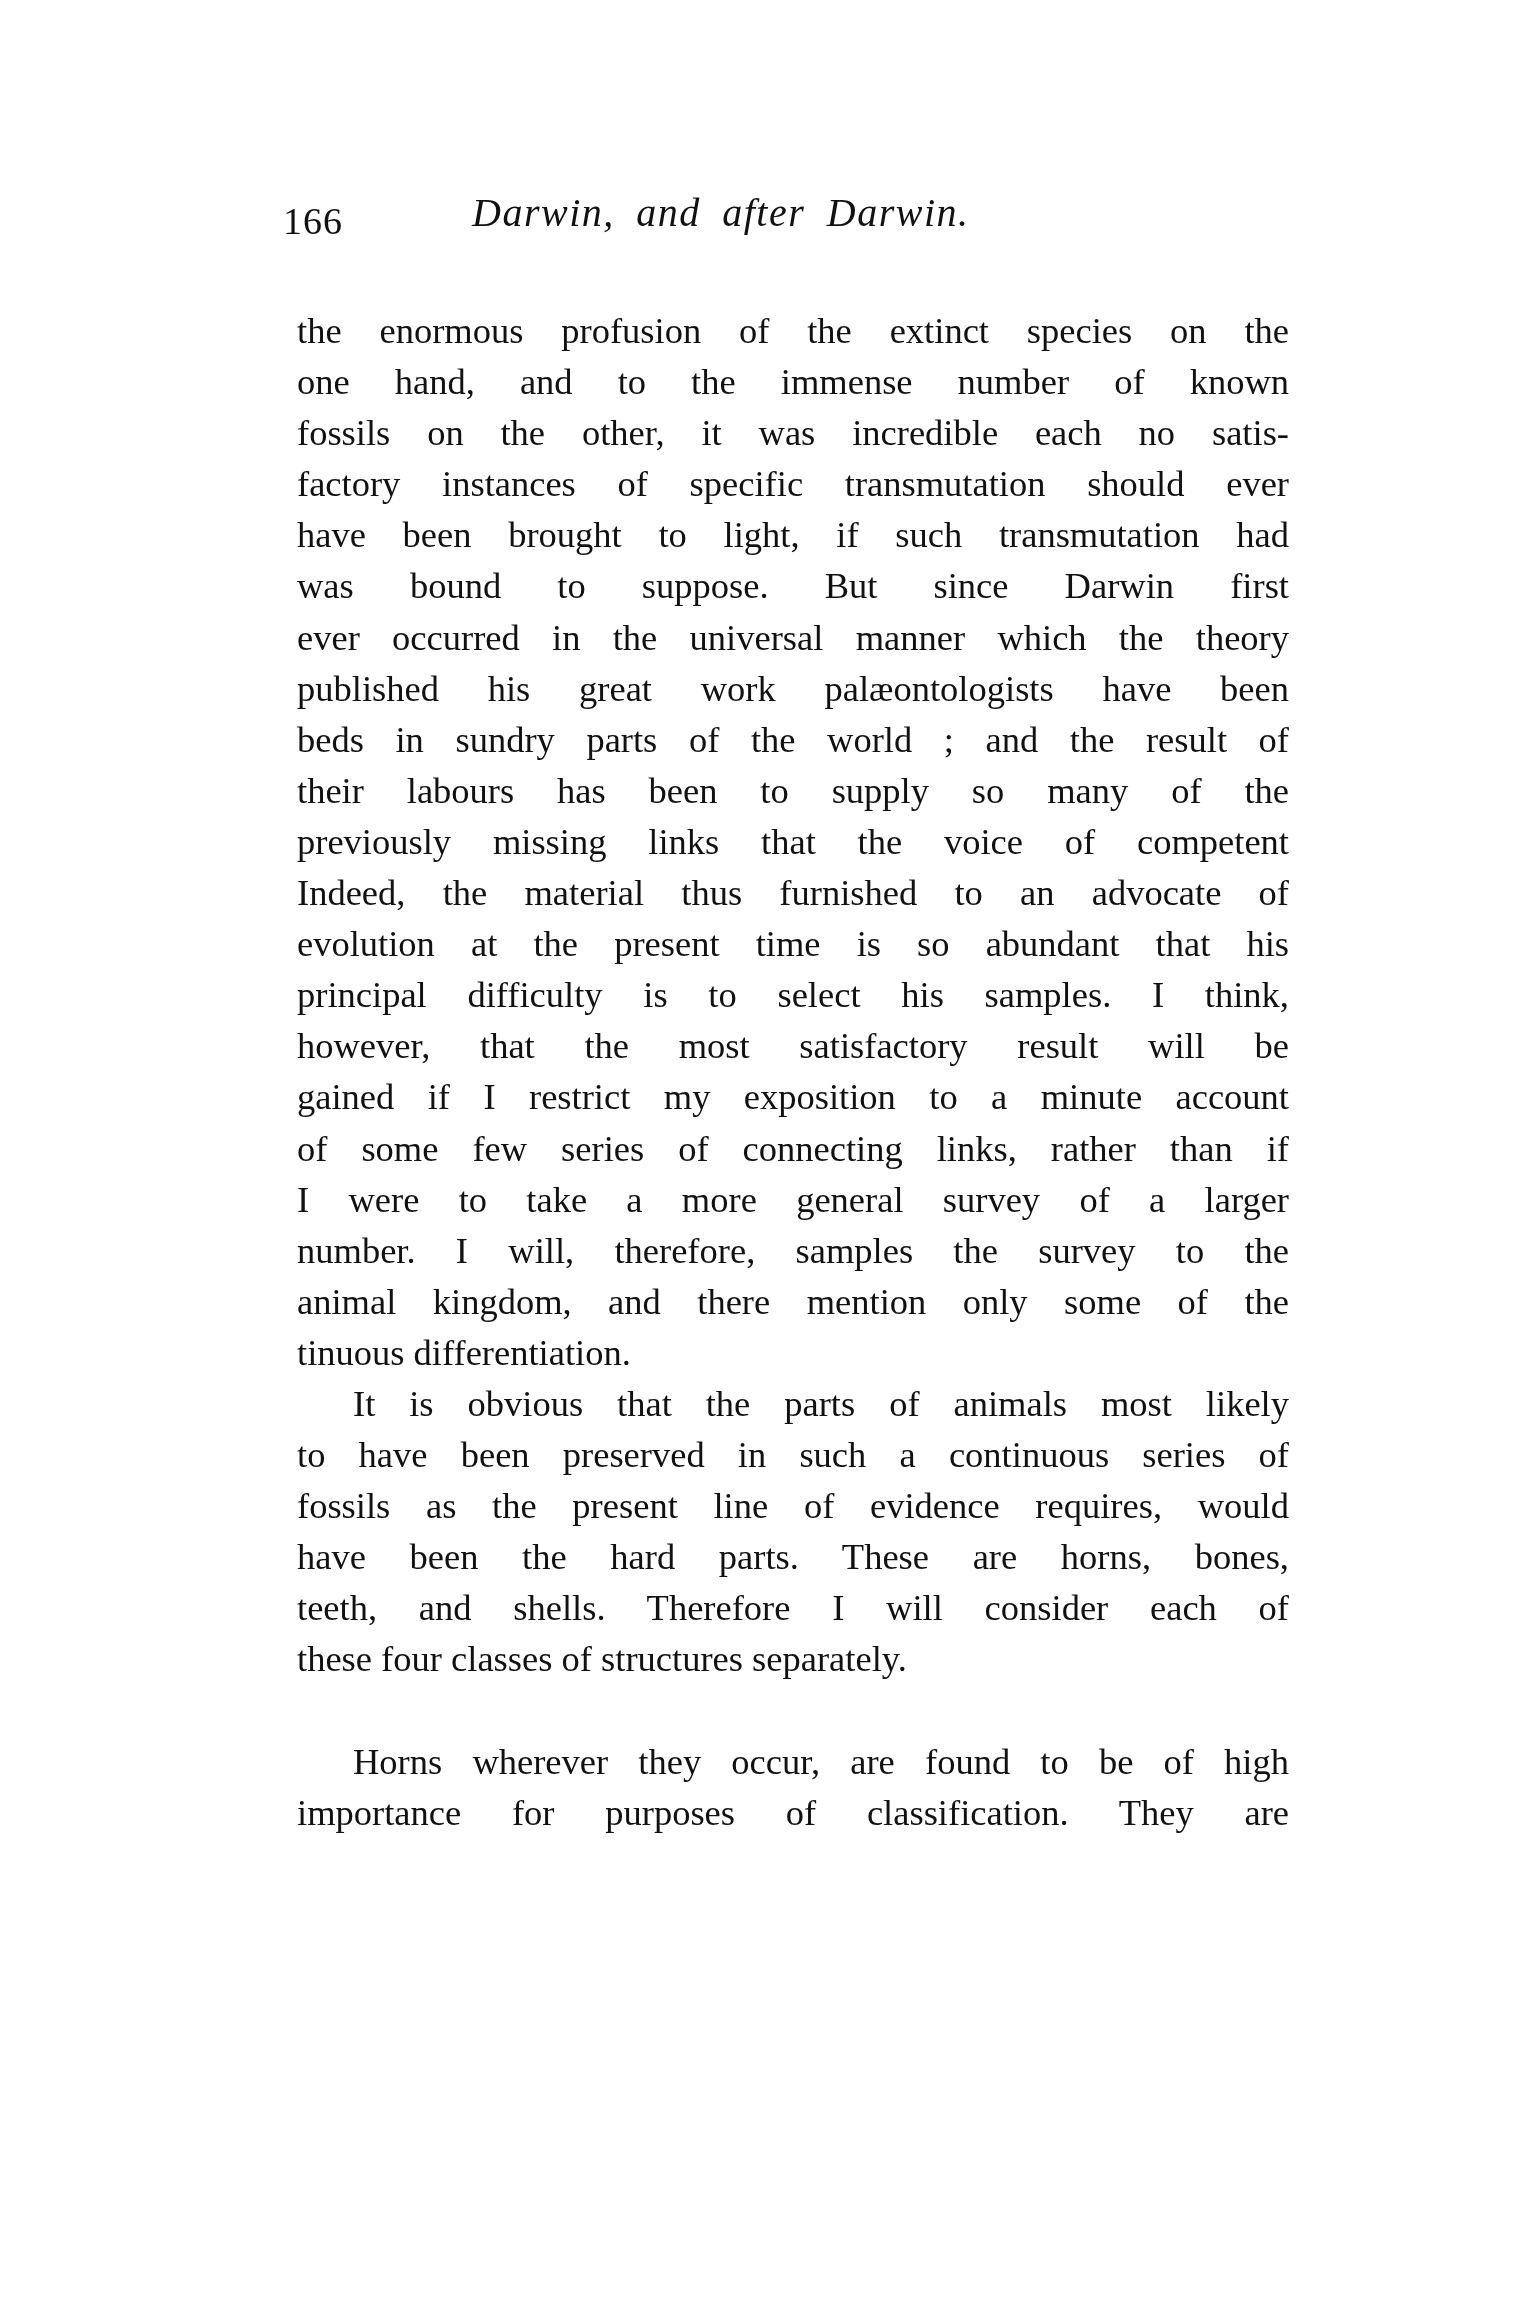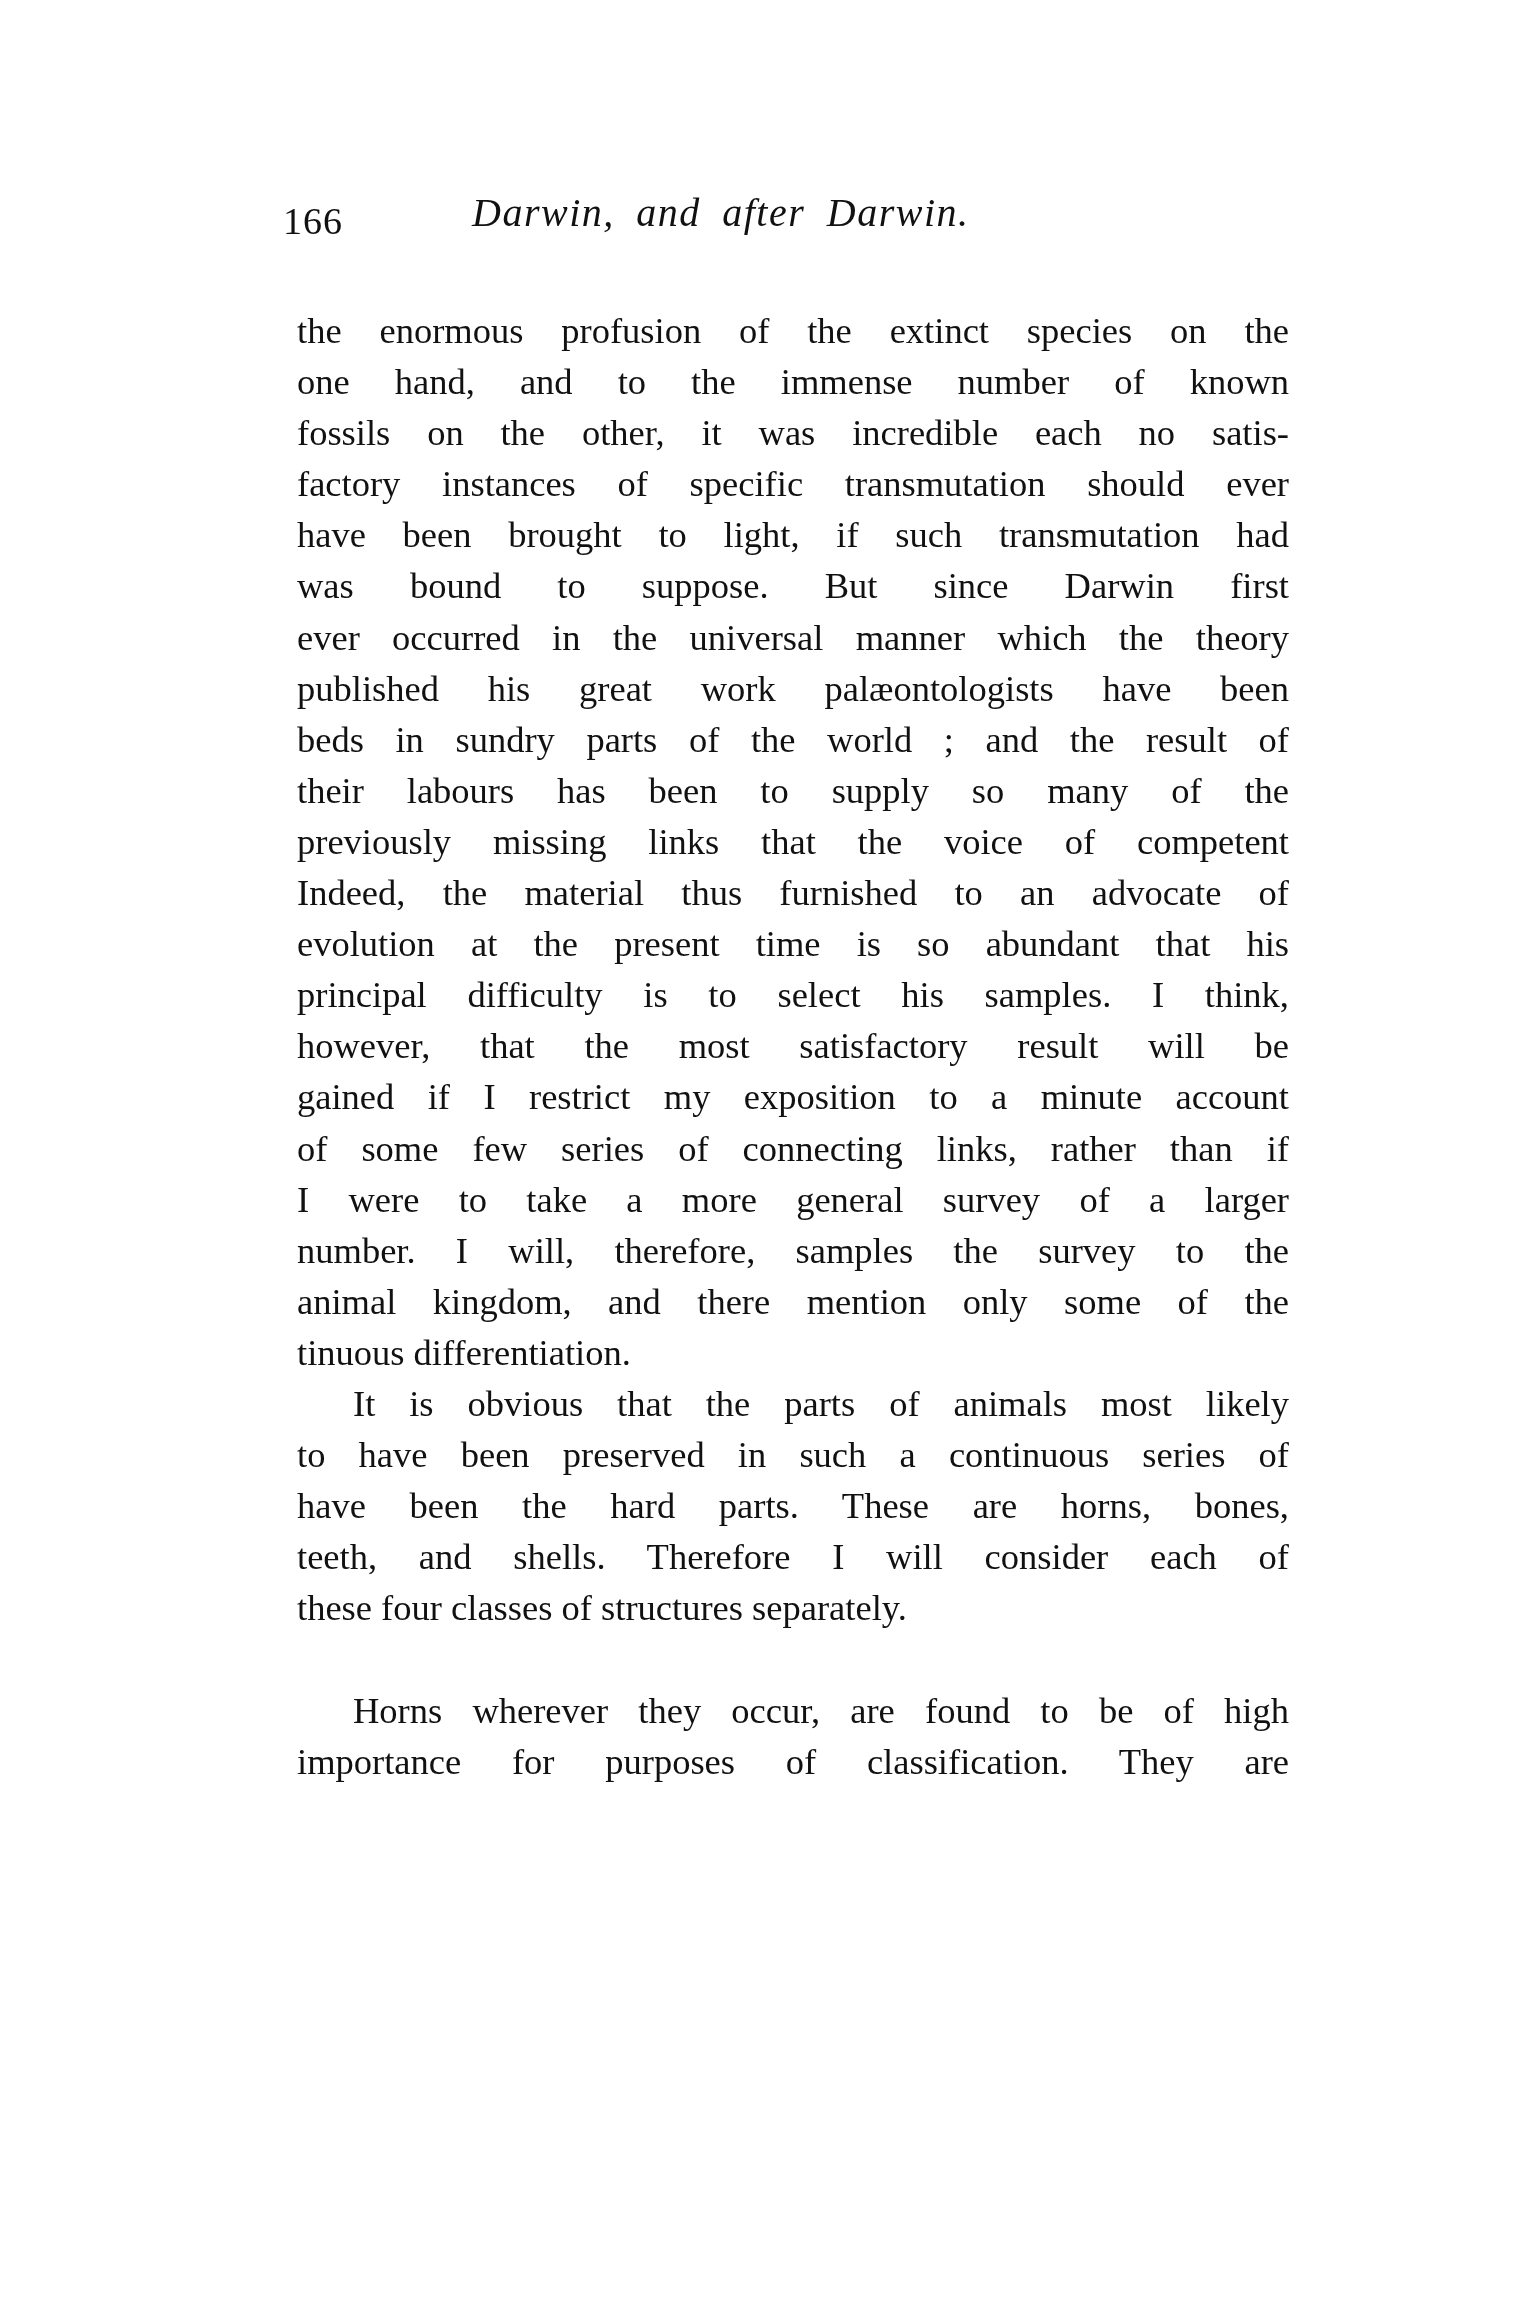"fossils as the present line" span.line { html: none -> <span><span>fossils as the present line of evidence requires, would</span></span> }
